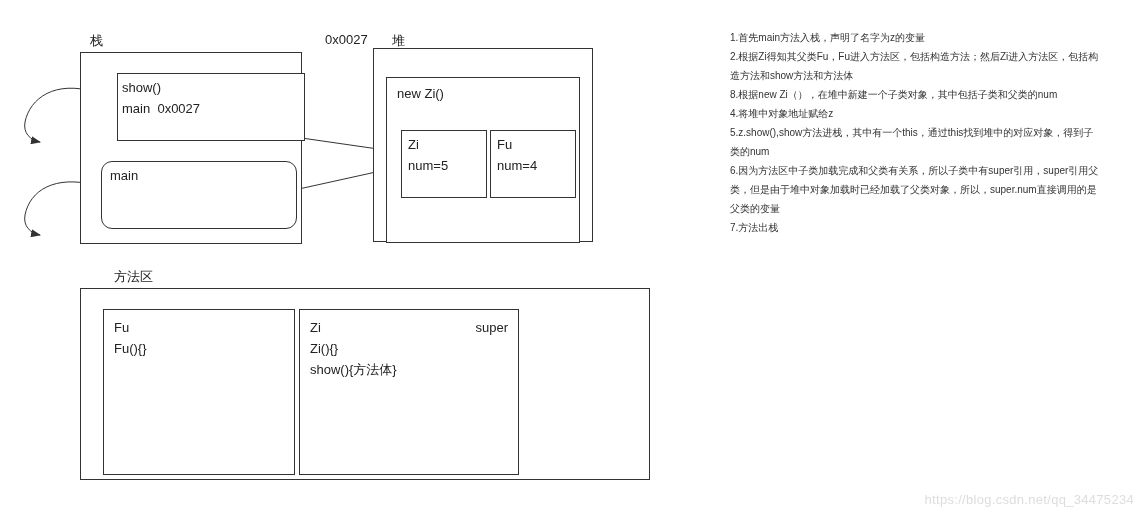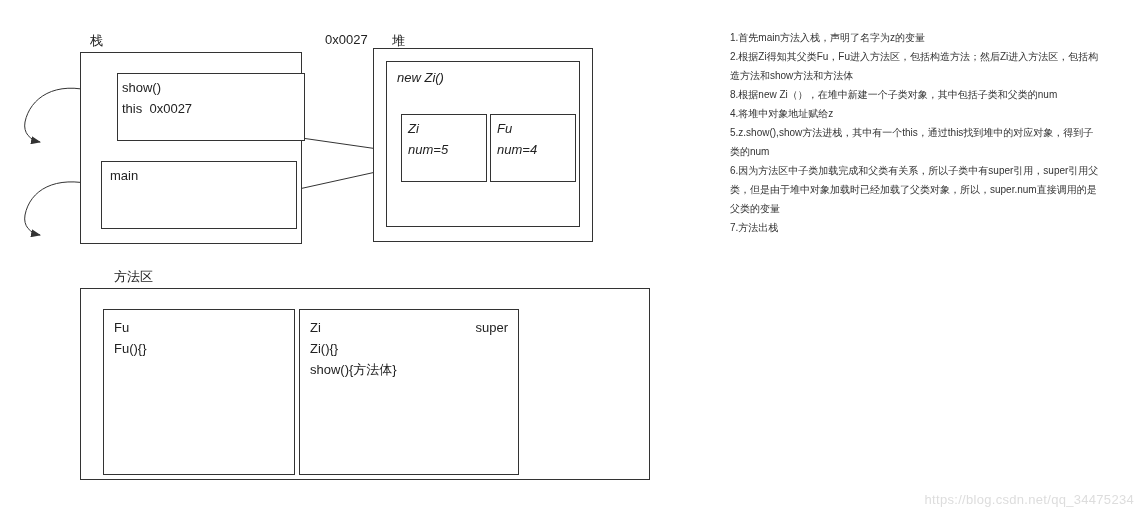"new Zi()" div.box { font-style: italic -> none; top: 12px -> 28px }
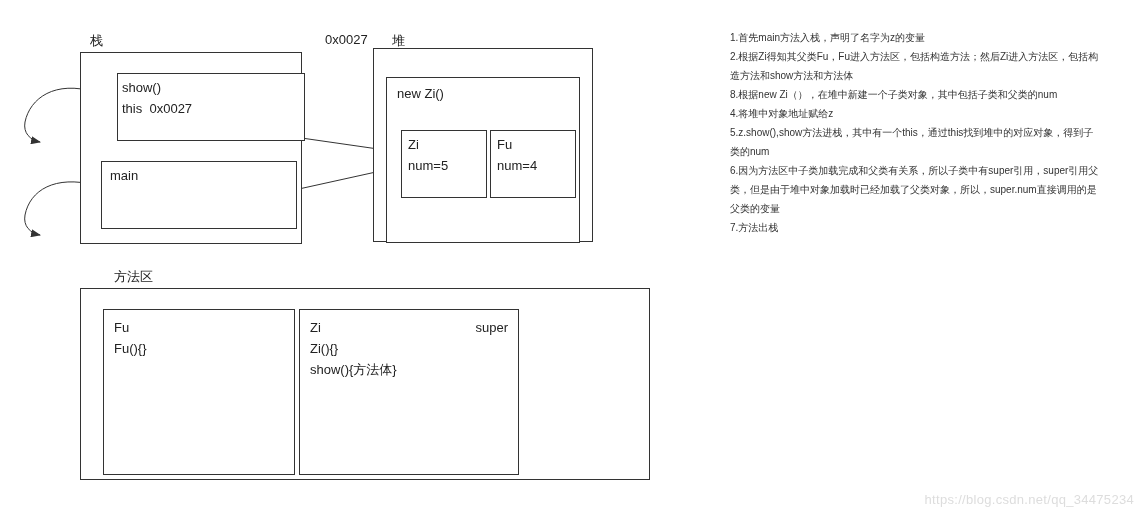"this 0x0027" div.txt { text: this -> main }
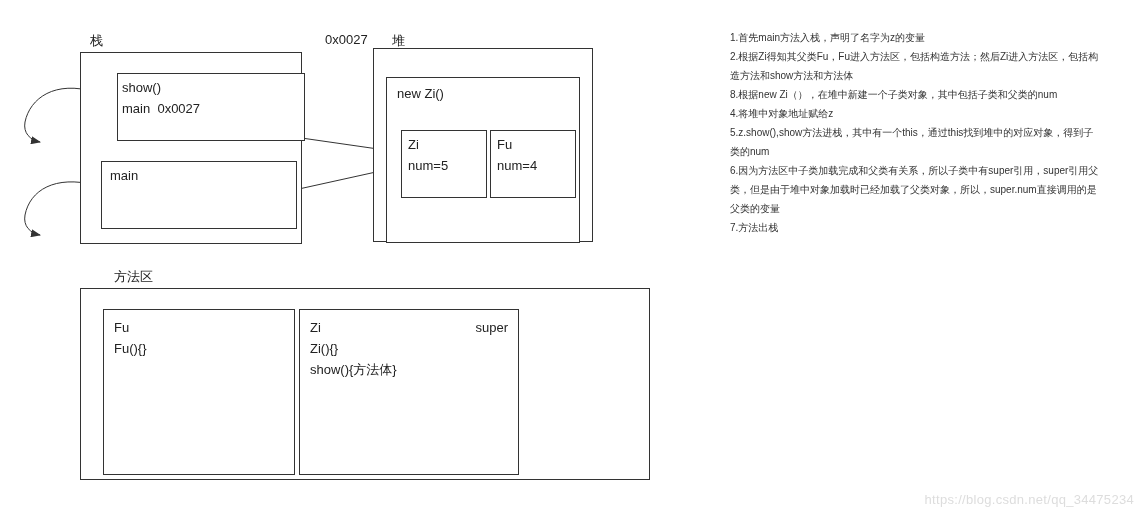"main" div.box { border-radius: none -> 11px }
